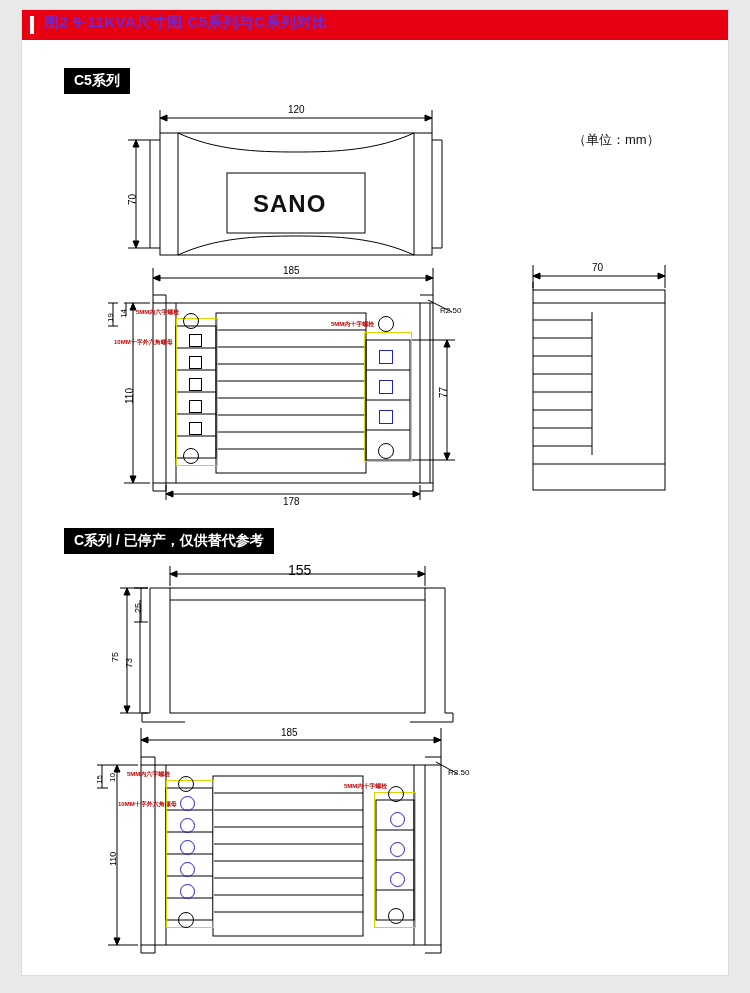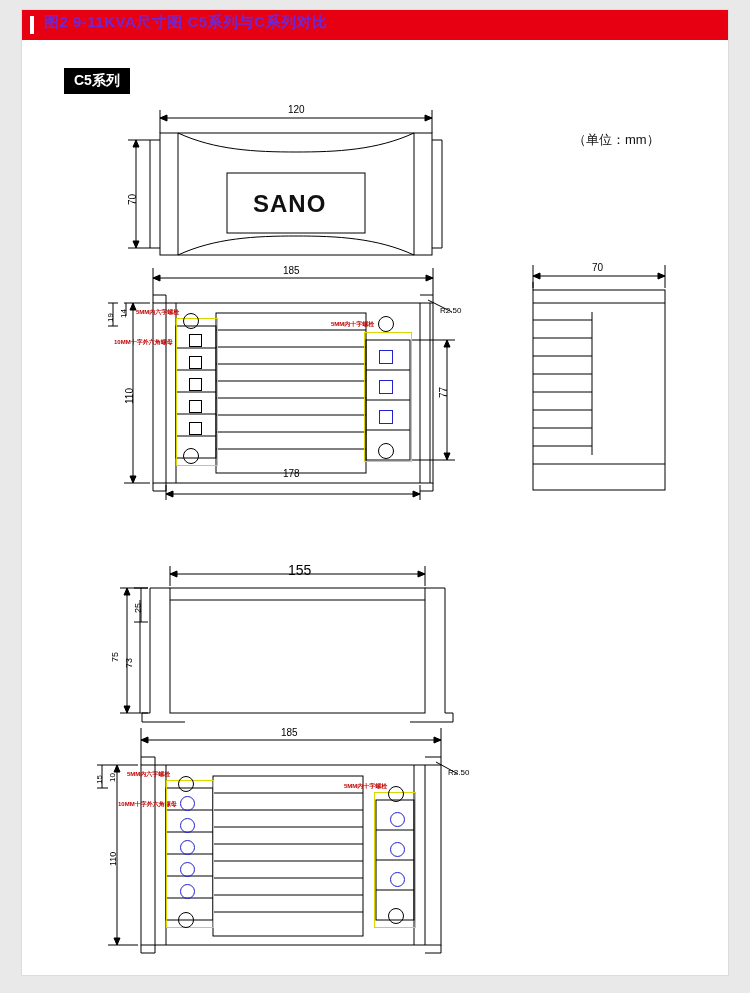"178" div.dimtxt { top: 468px -> 496px }
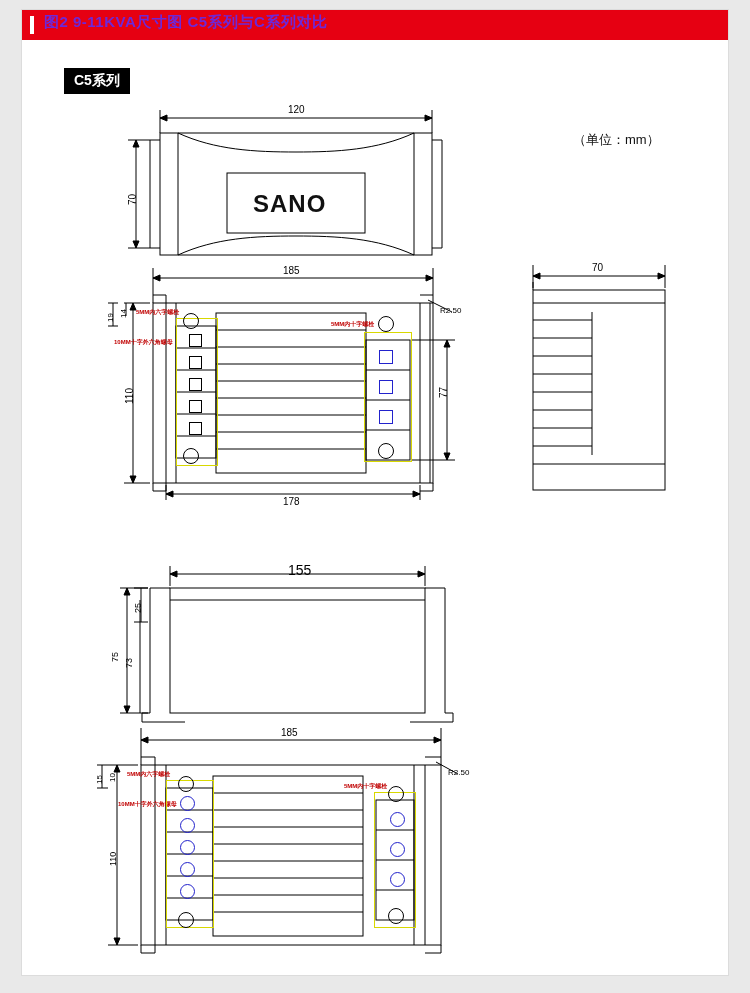"C系列 / 已停产，仅供替代参考" div.tag { html: none -> <div>C系列 / 已停产，仅供替代参考</div> }
